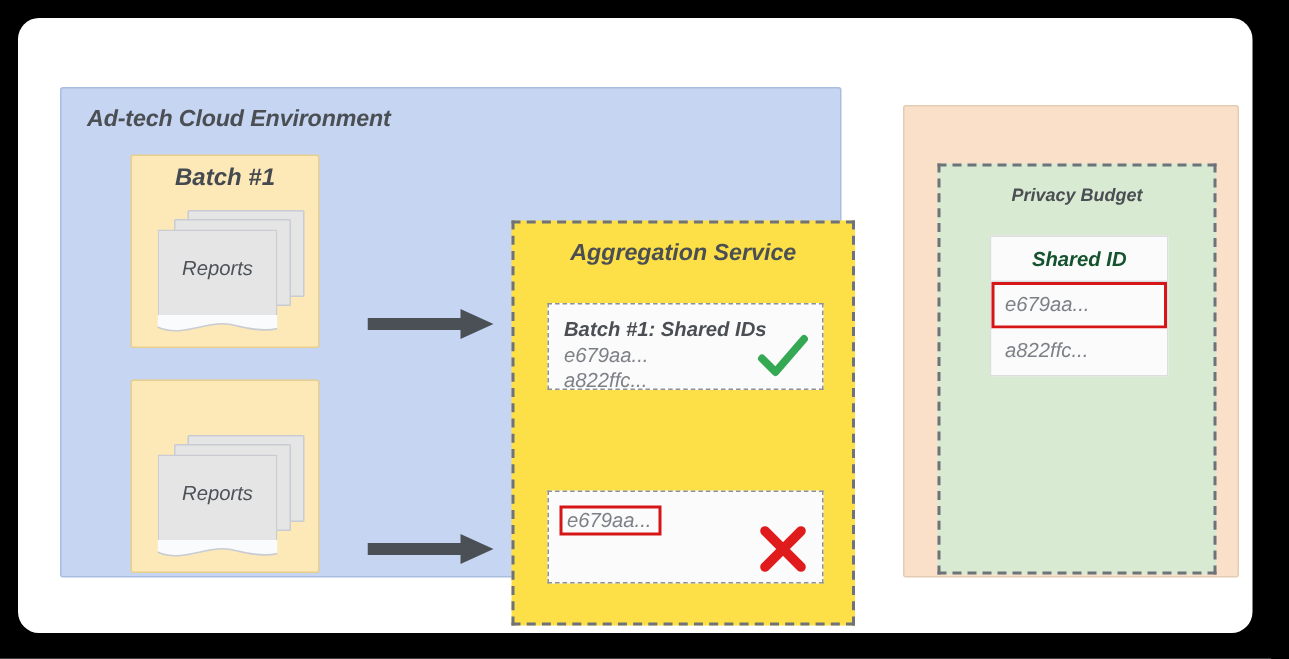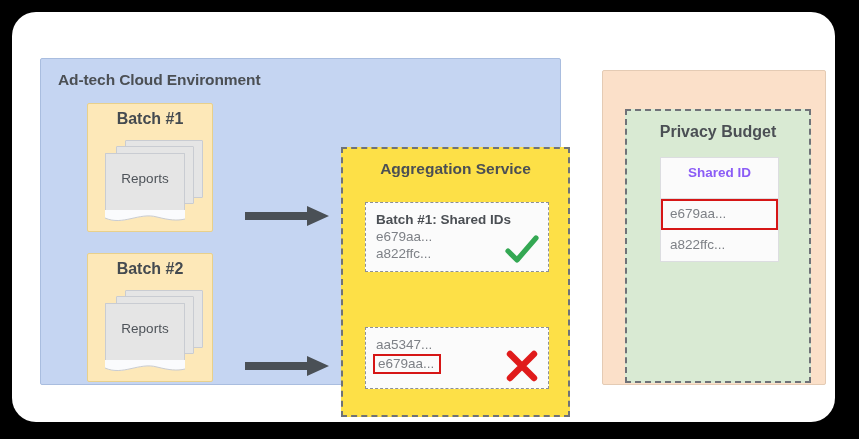"Ad-tech Cloud Environment" #canvas { border-radius: 24px -> 14px; font-style: none -> italic }
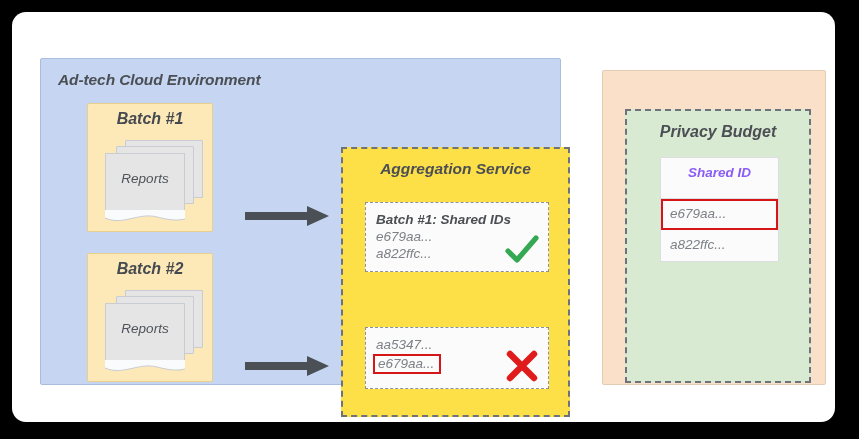"Privacy Budget" #privacy-budget-title { font-size: 16px -> 12px }
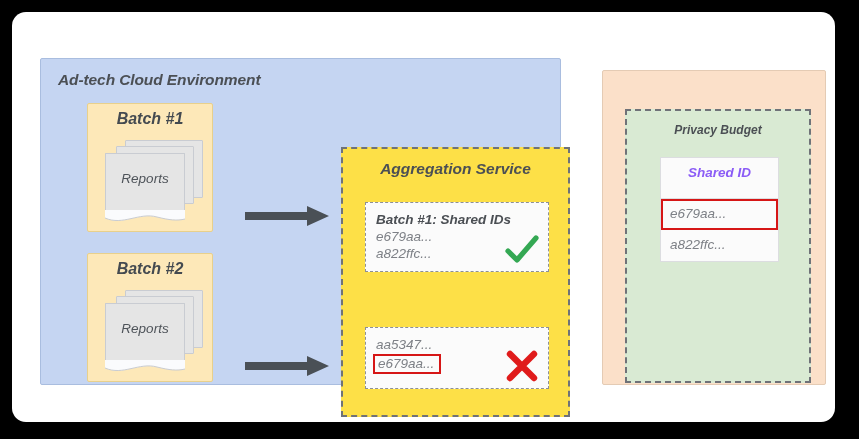"Shared ID" .tbl-head { color: #8b5cf6 -> #14532d; padding: 7px 0 18px 0 -> 7px 0 7px 0 }
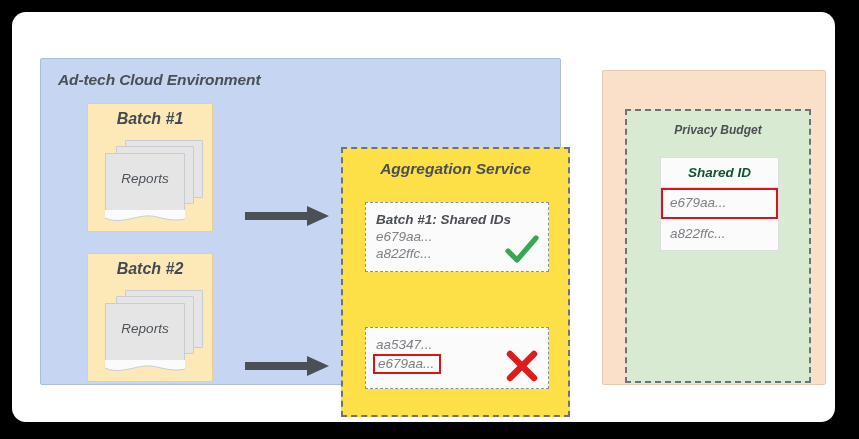"Batch #1: Shared IDs" #batch-card-1 { height: 70px -> 58px }
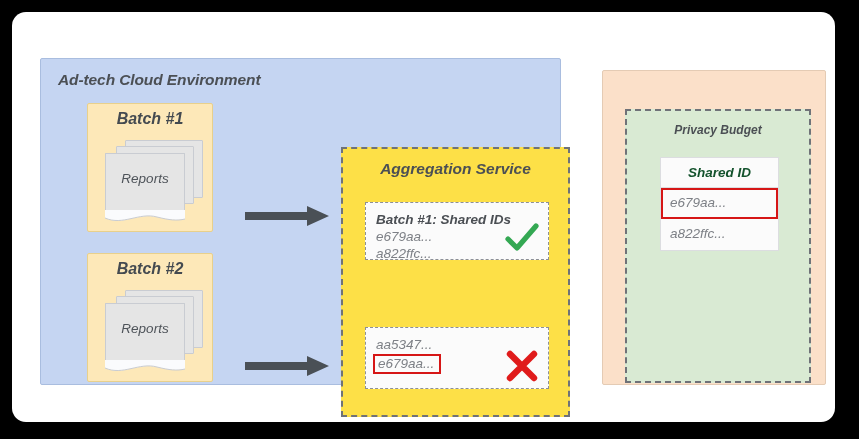"Batch #2" div.batch-title { html: <div>Batch #2</div> -> none }
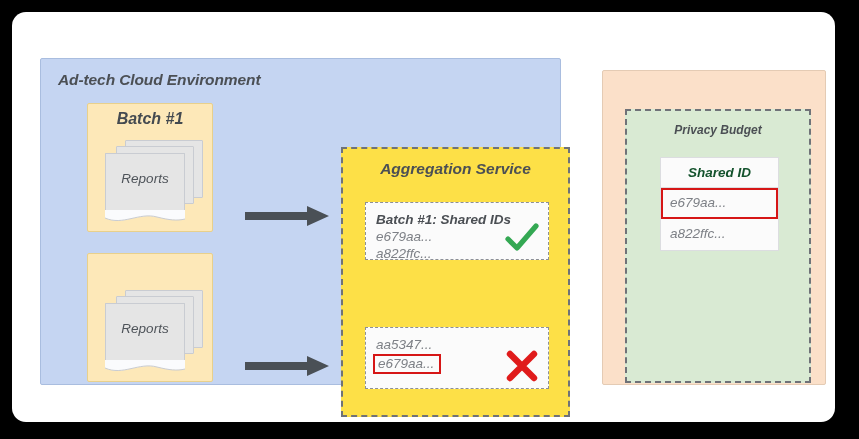"aa5347..." div.card-id { html: <div>aa5347...</div> -> none }
